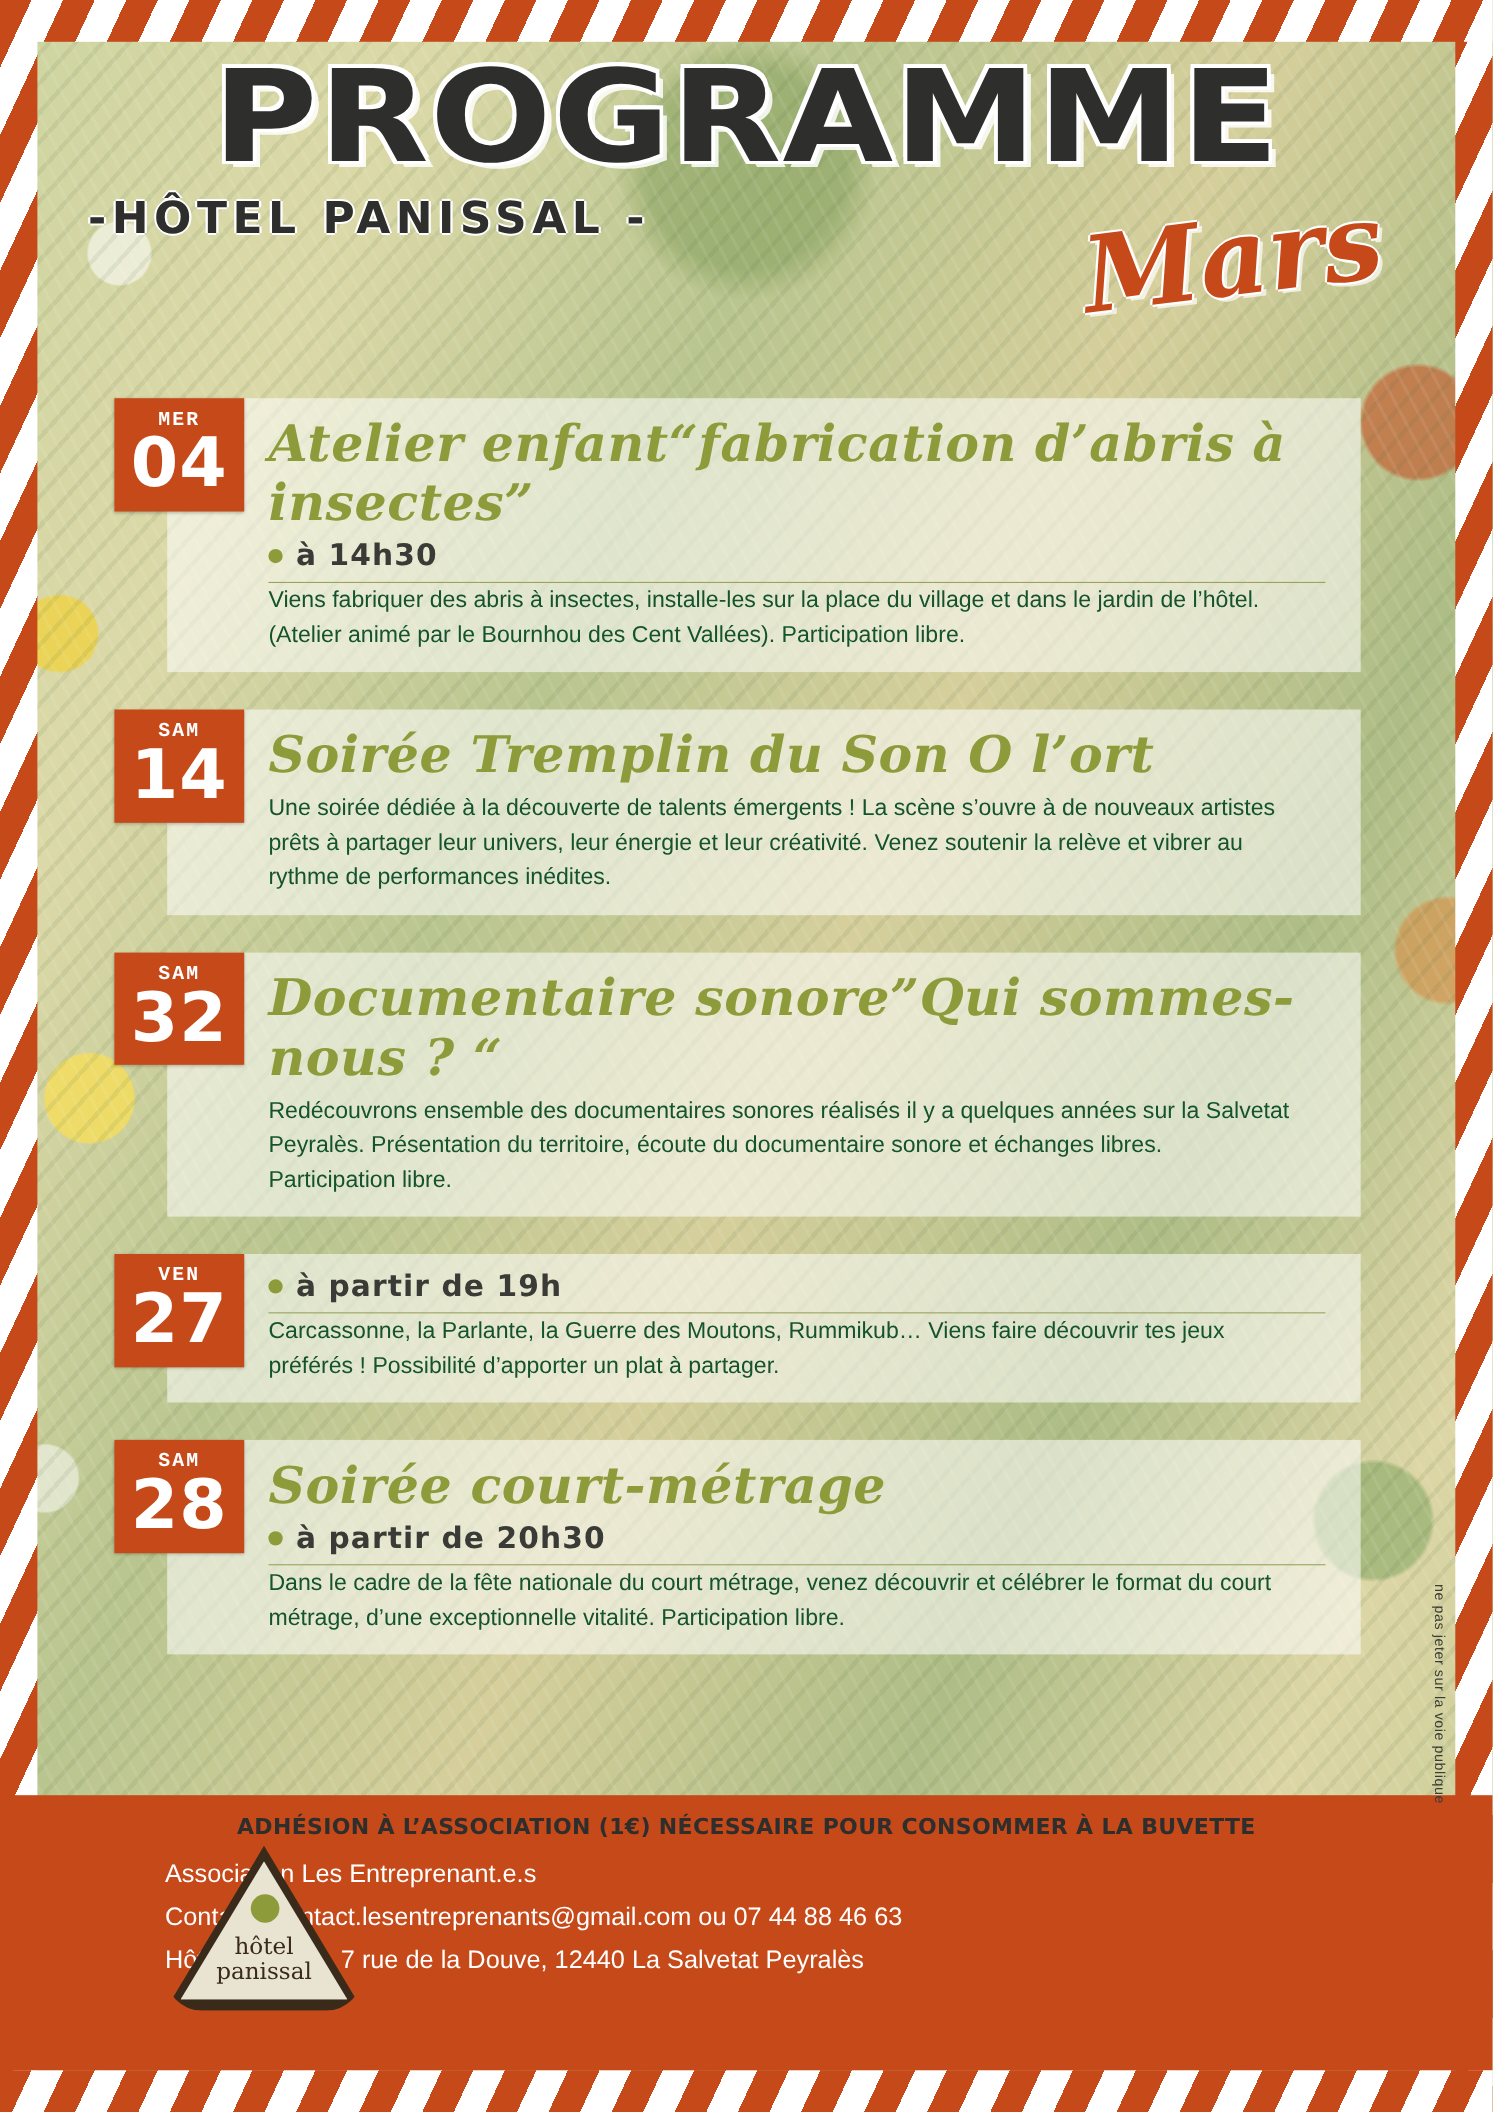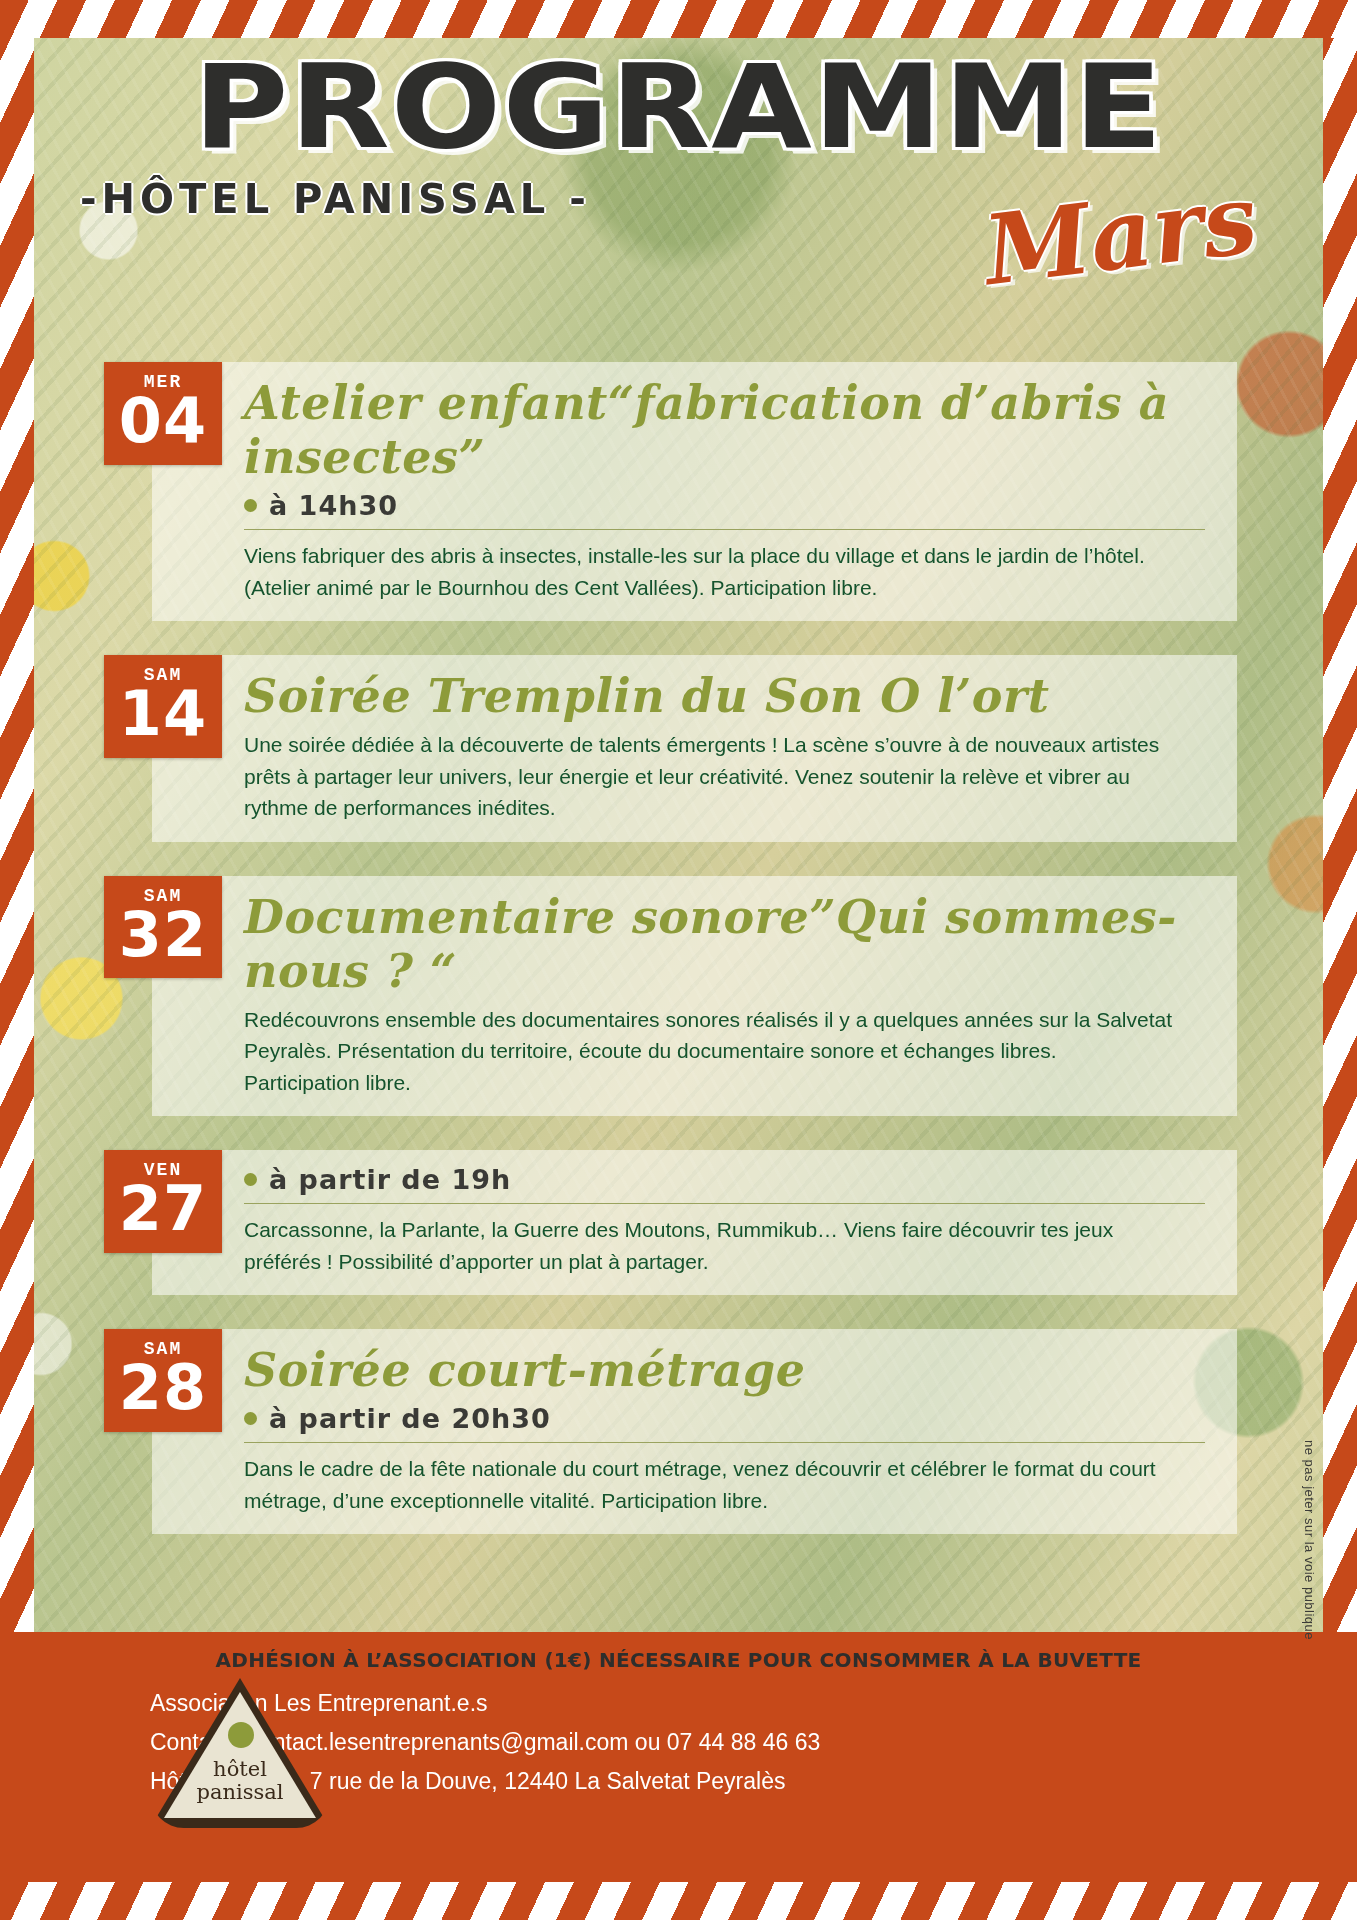"à 14h30" .ev-time-row { margin-bottom: 10px -> none }
